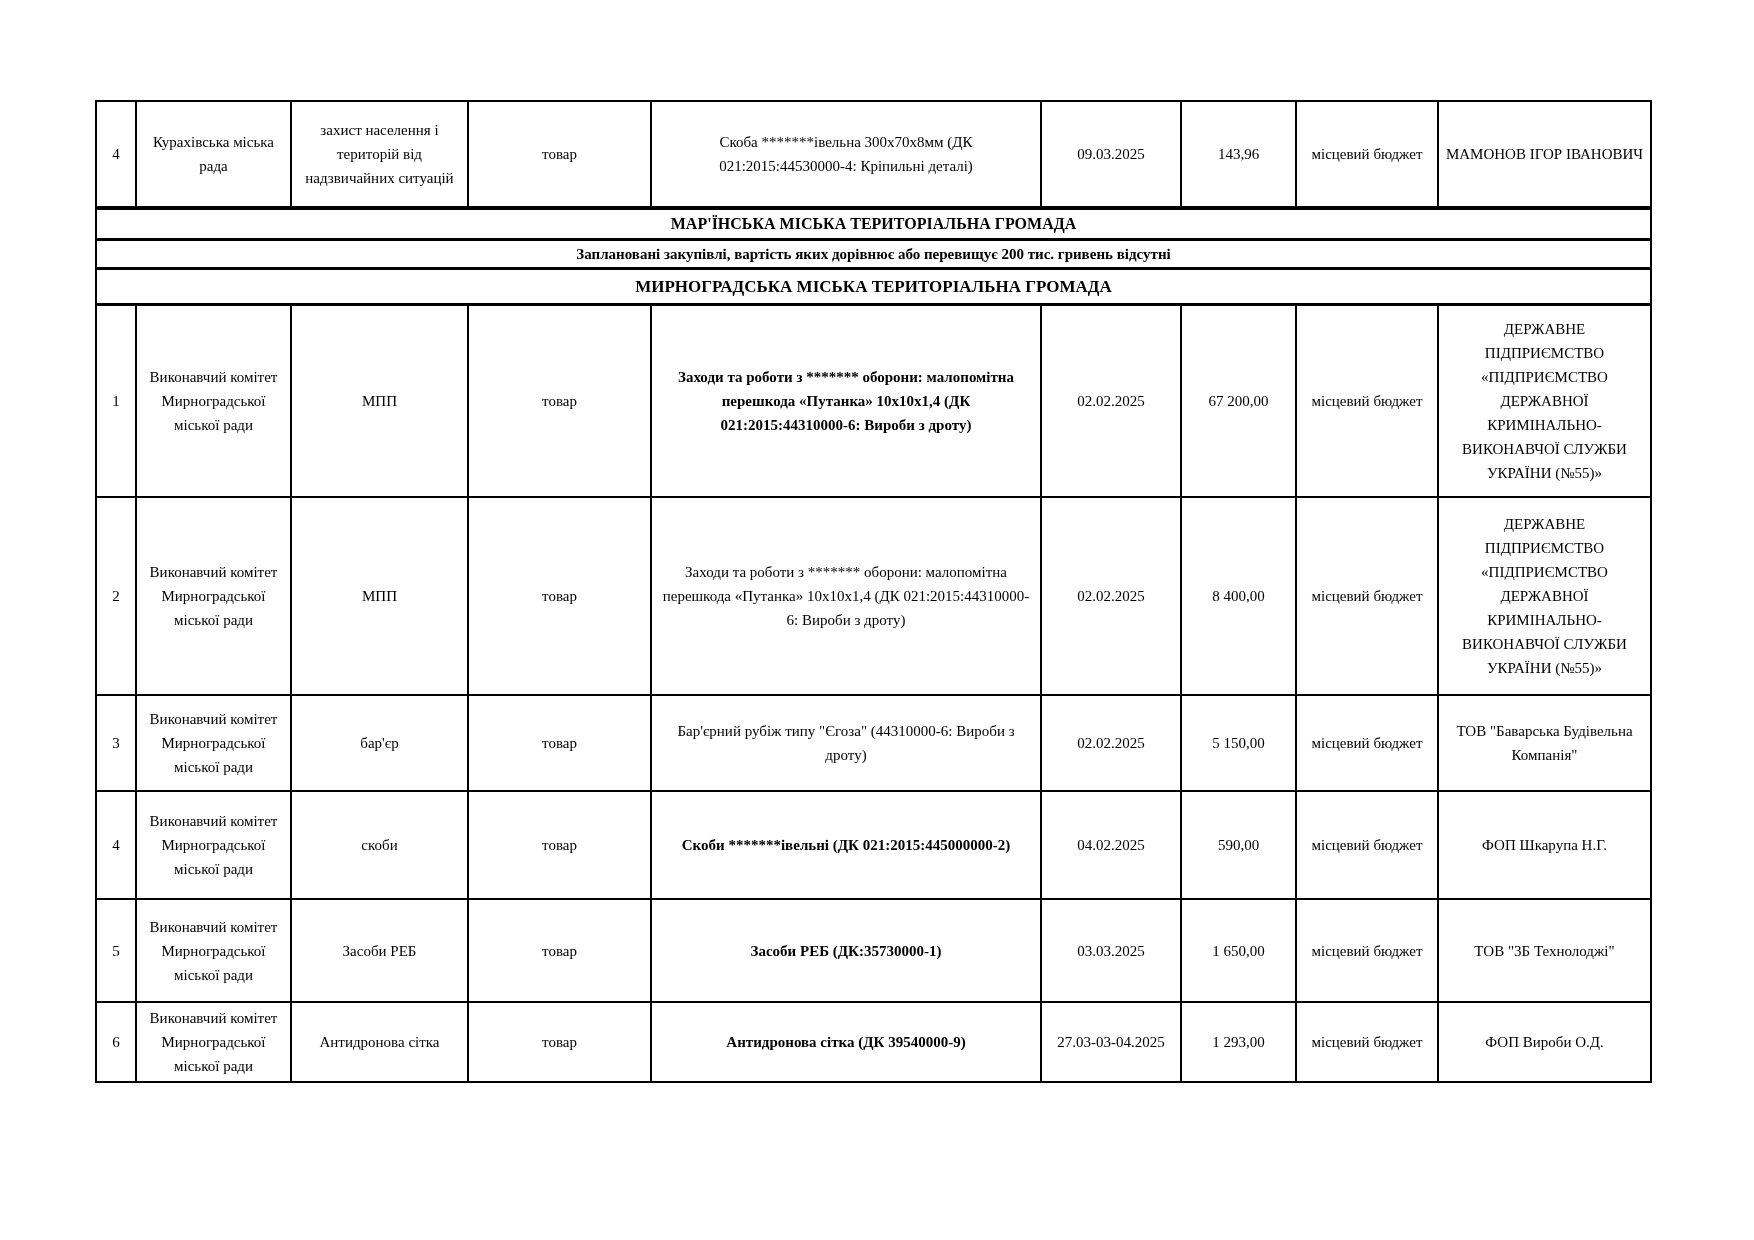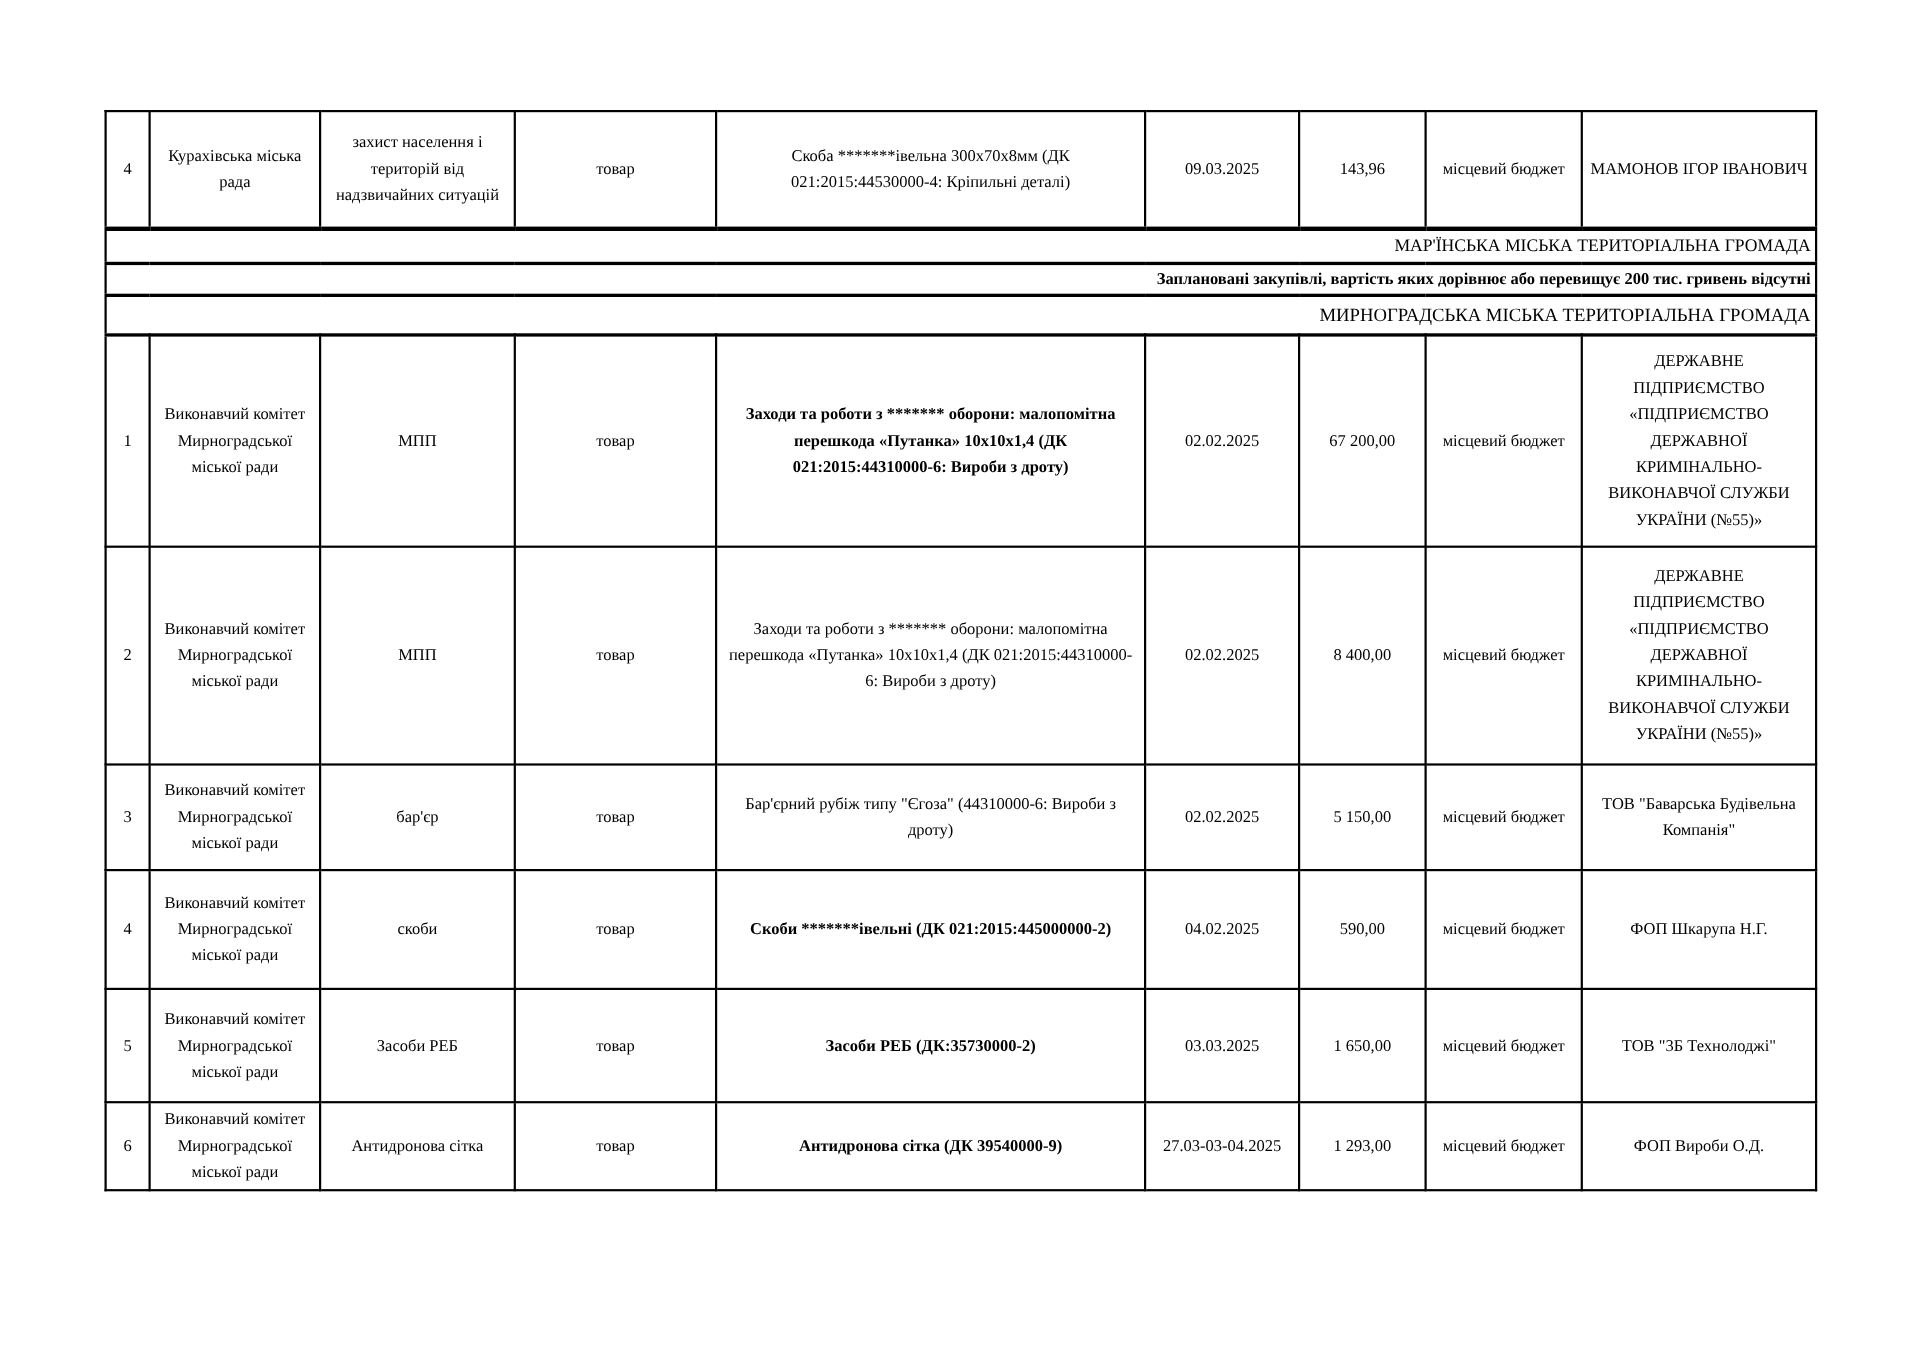"МАР'ЇНСЬКА МІСЬКА ТЕРИТОРІАЛЬНА ГРОМАДА" tr.sec td { font-weight: normal -> bold; text-align: right -> none }
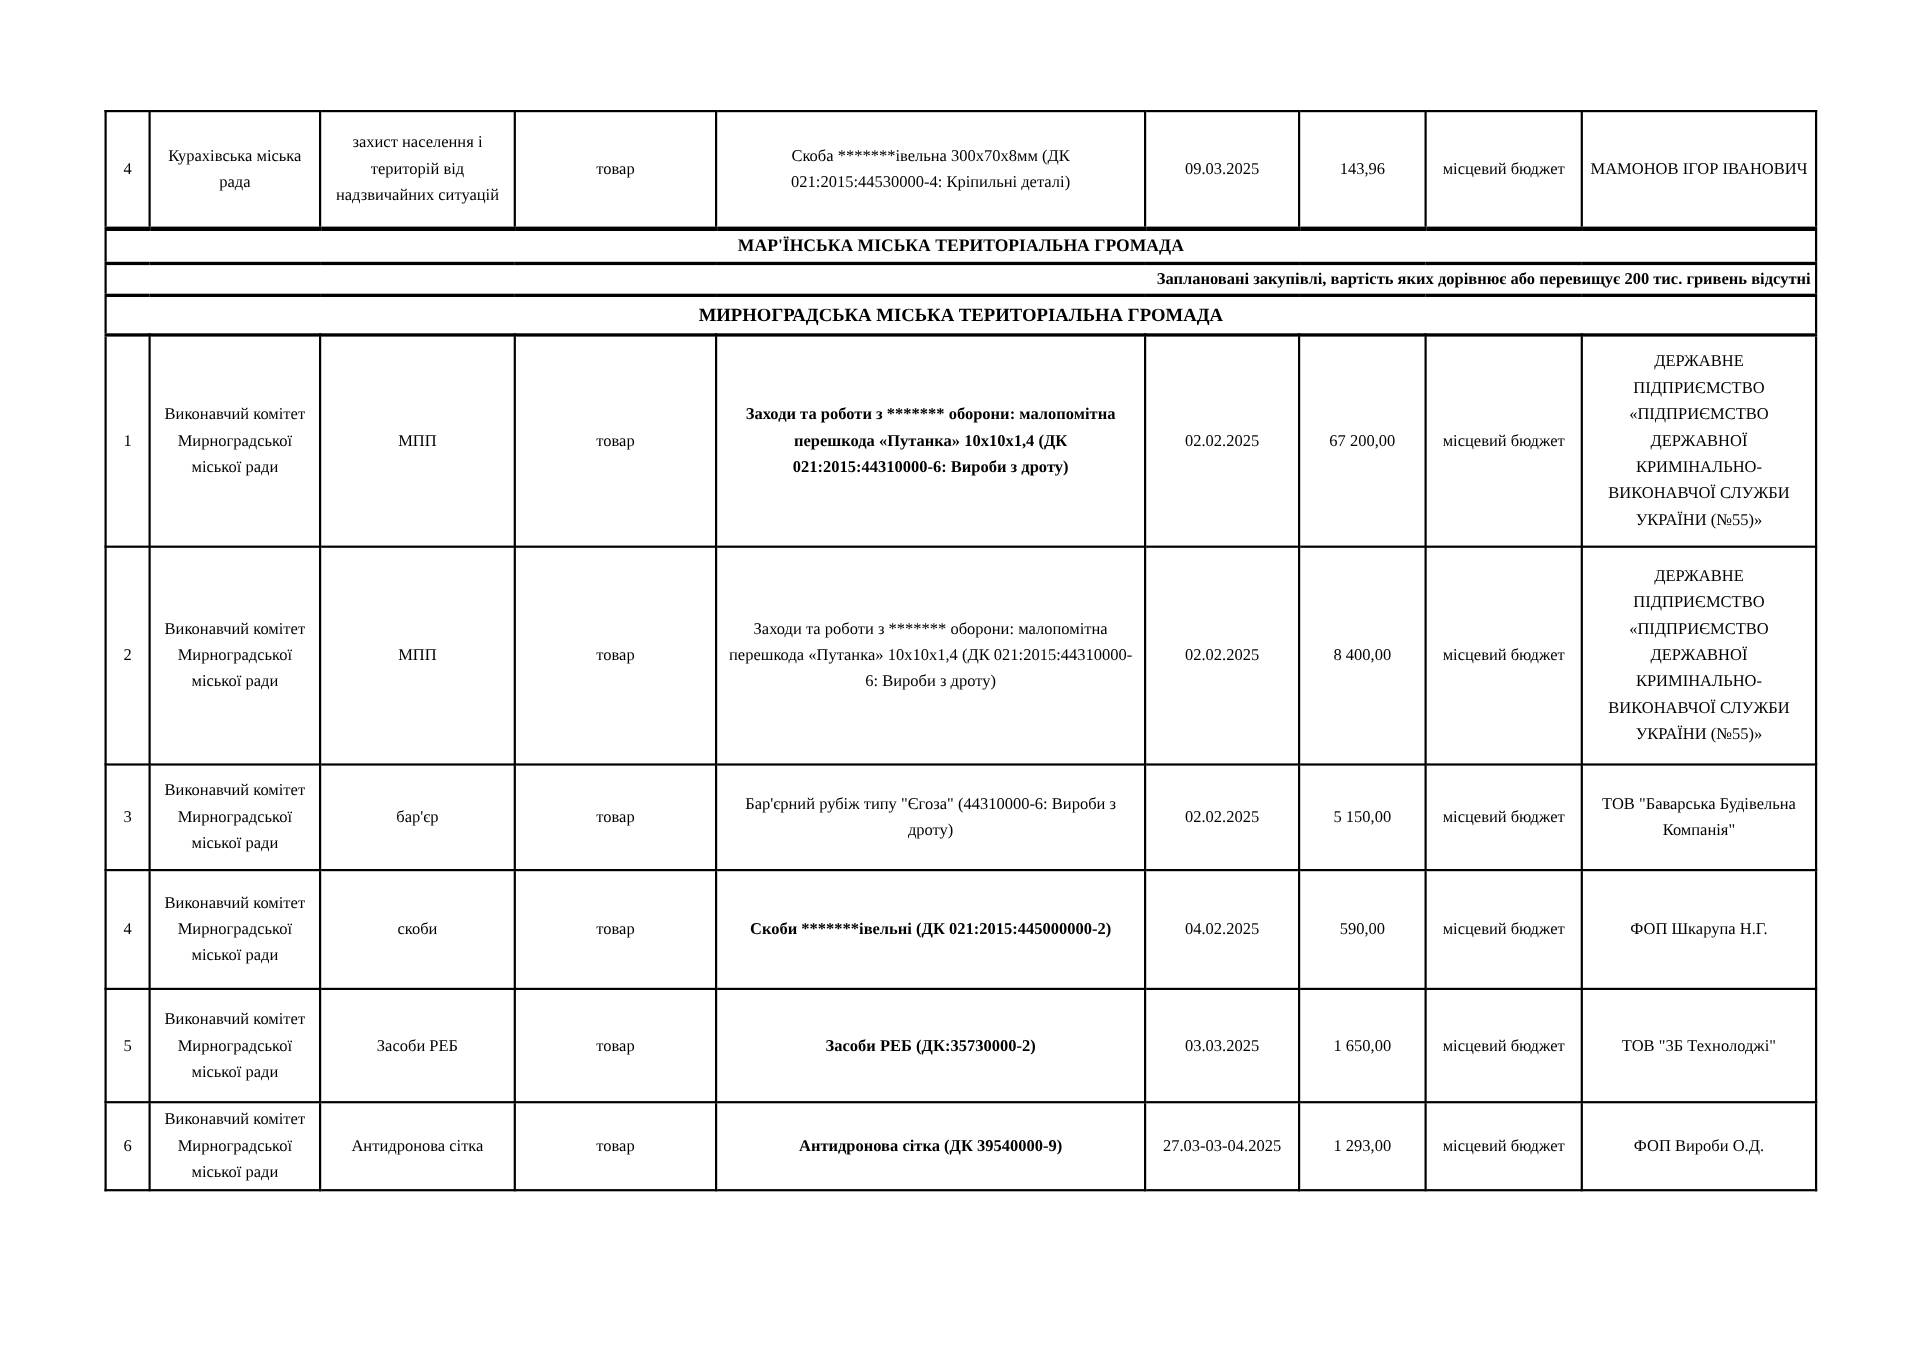"Заплановані закупівлі, вартість яких" tr.note td { text-align: right -> none }
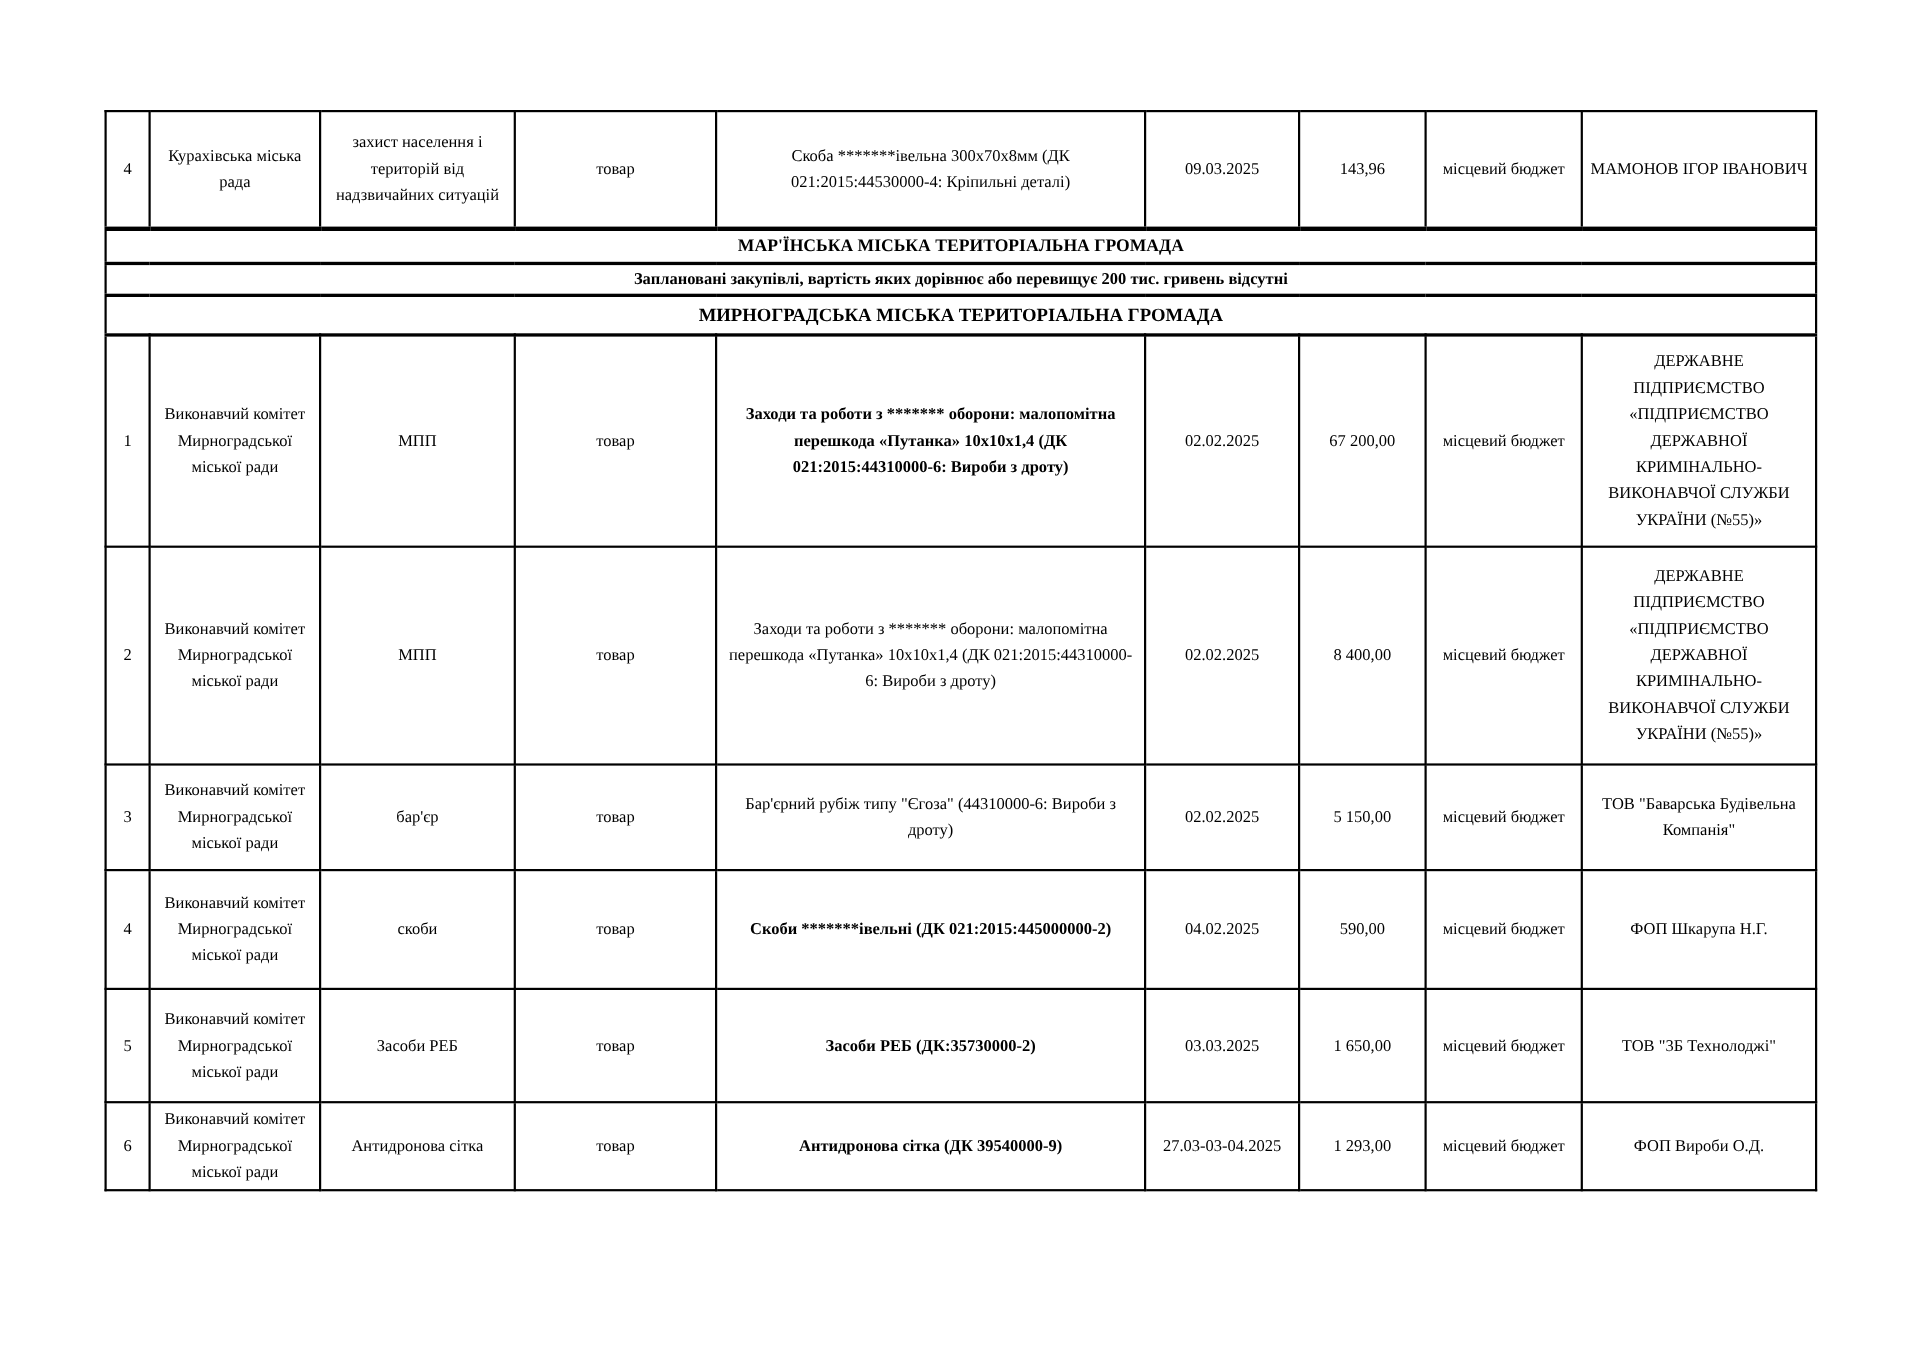"Засоби РЕБ (ДК:35730000-2)" td.desc-b { text: ДК:35730000-2 -> ДК:35730000-1 }
